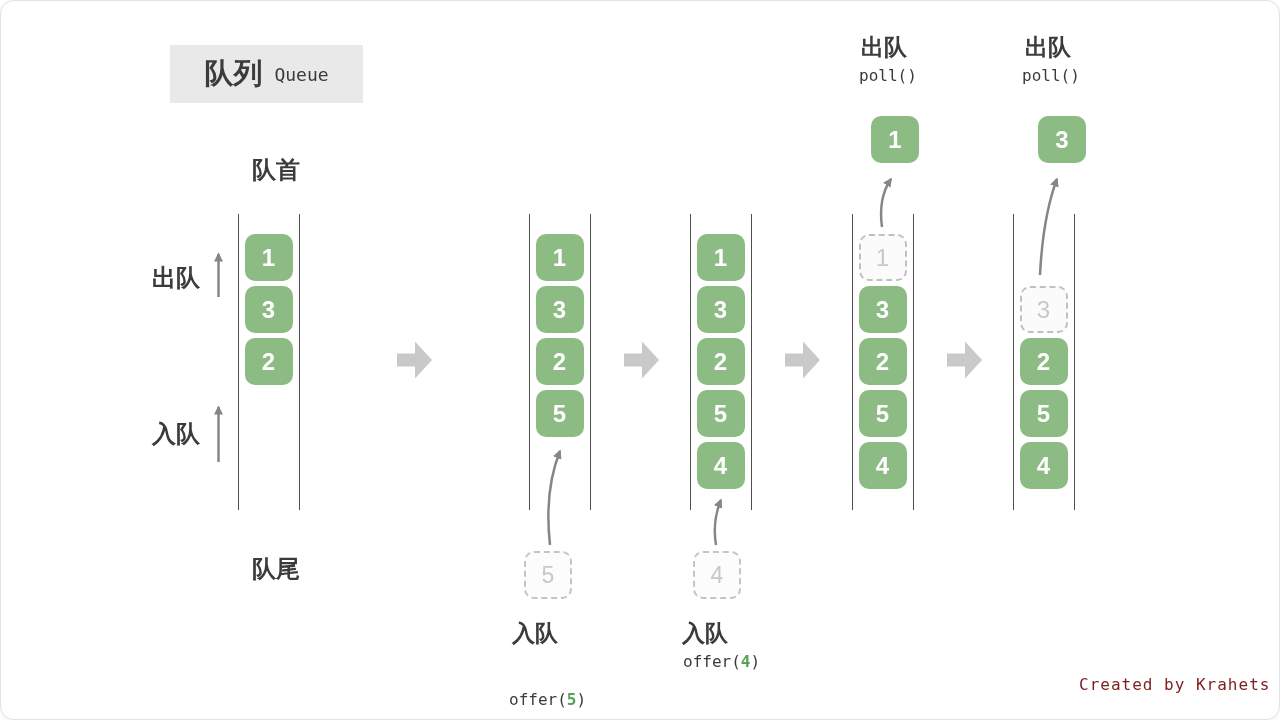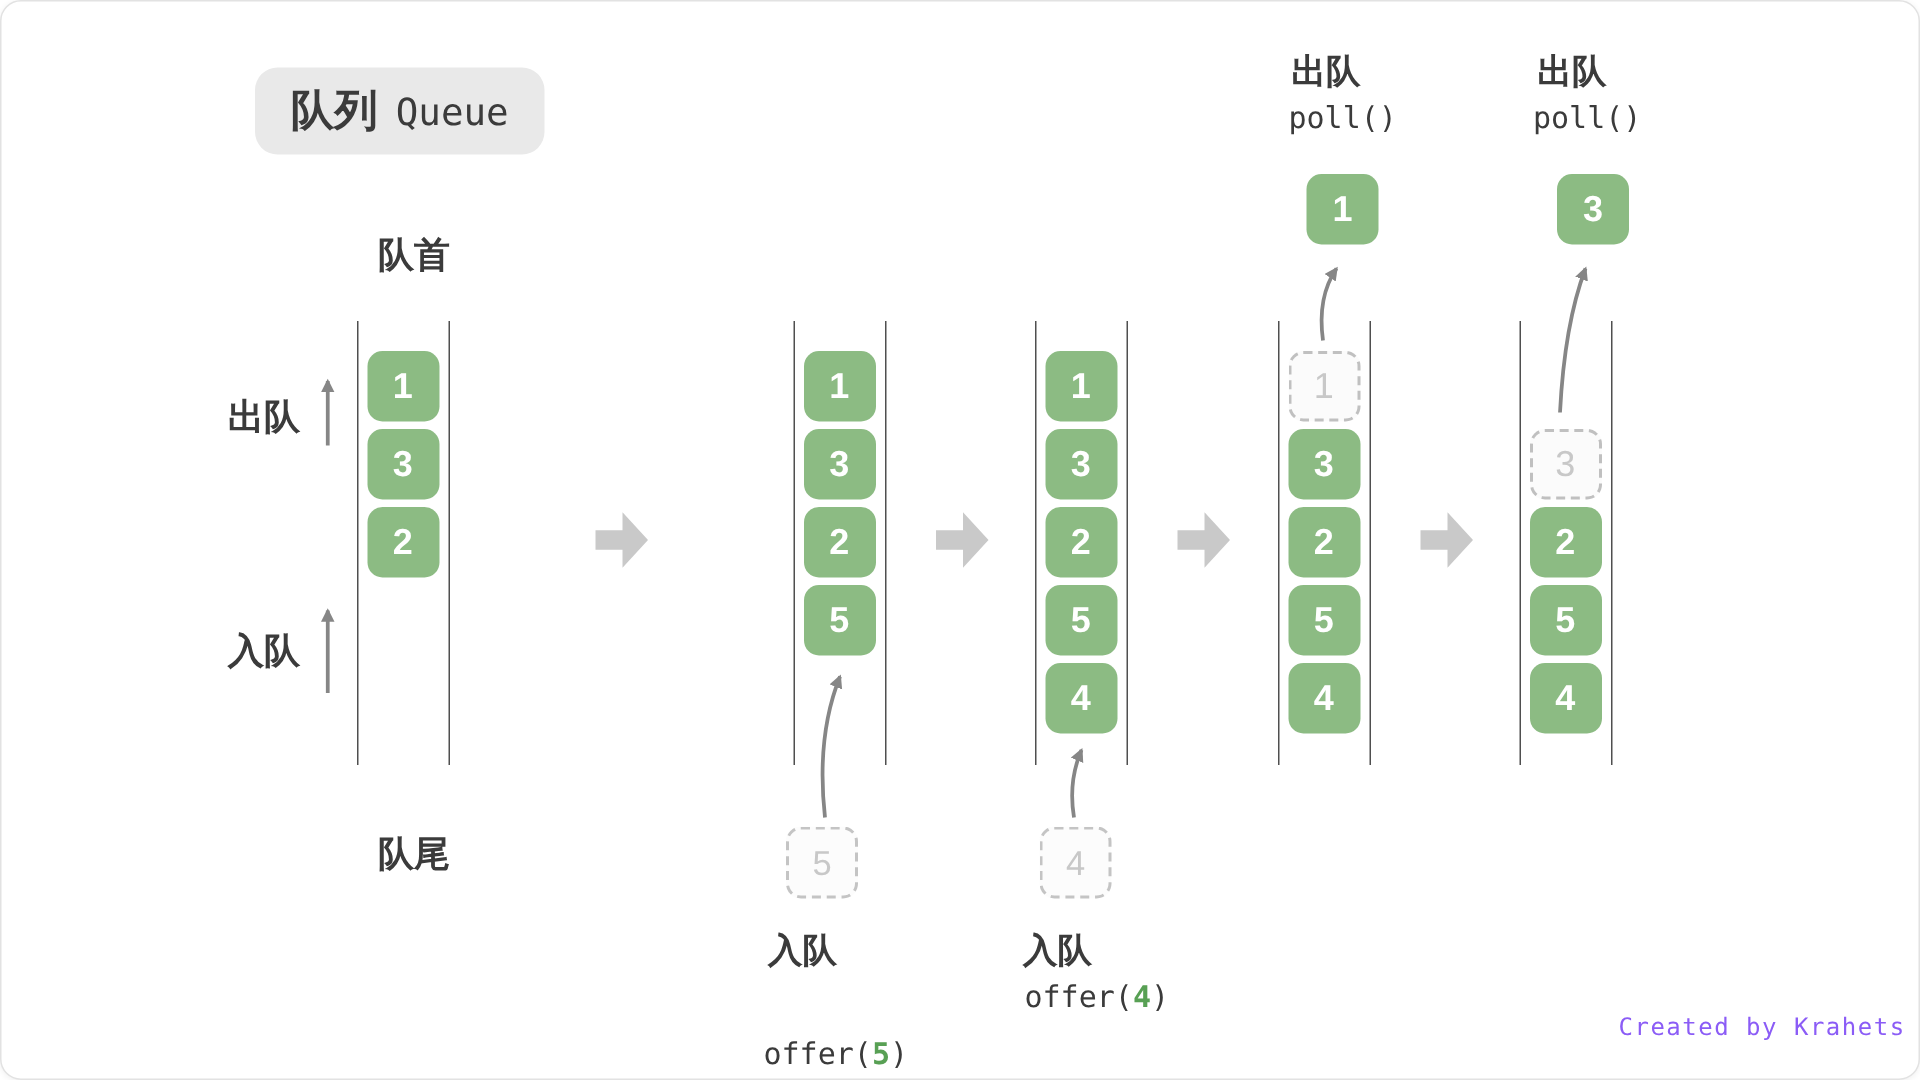"队列" .badge { border-radius: 15px -> 0 }
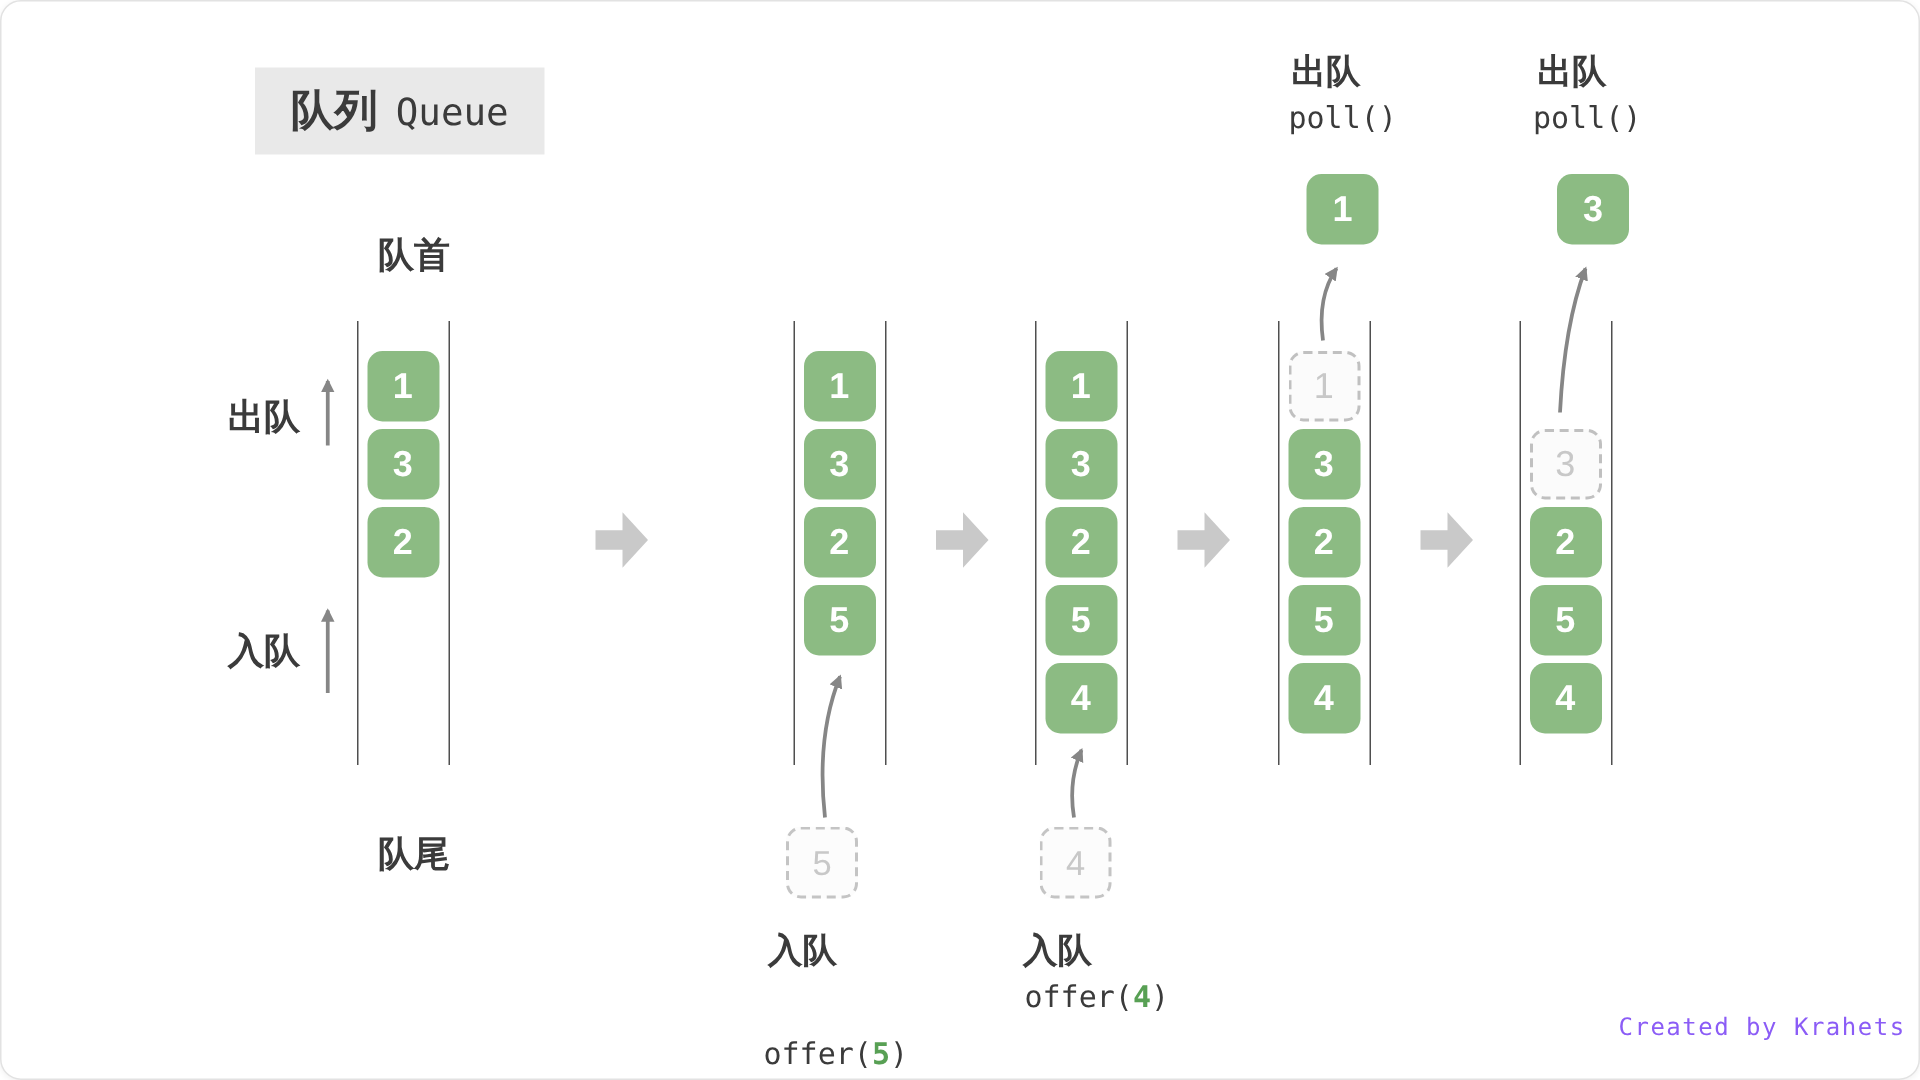"Queue" .badge .en { font-size: 25px -> 18px }
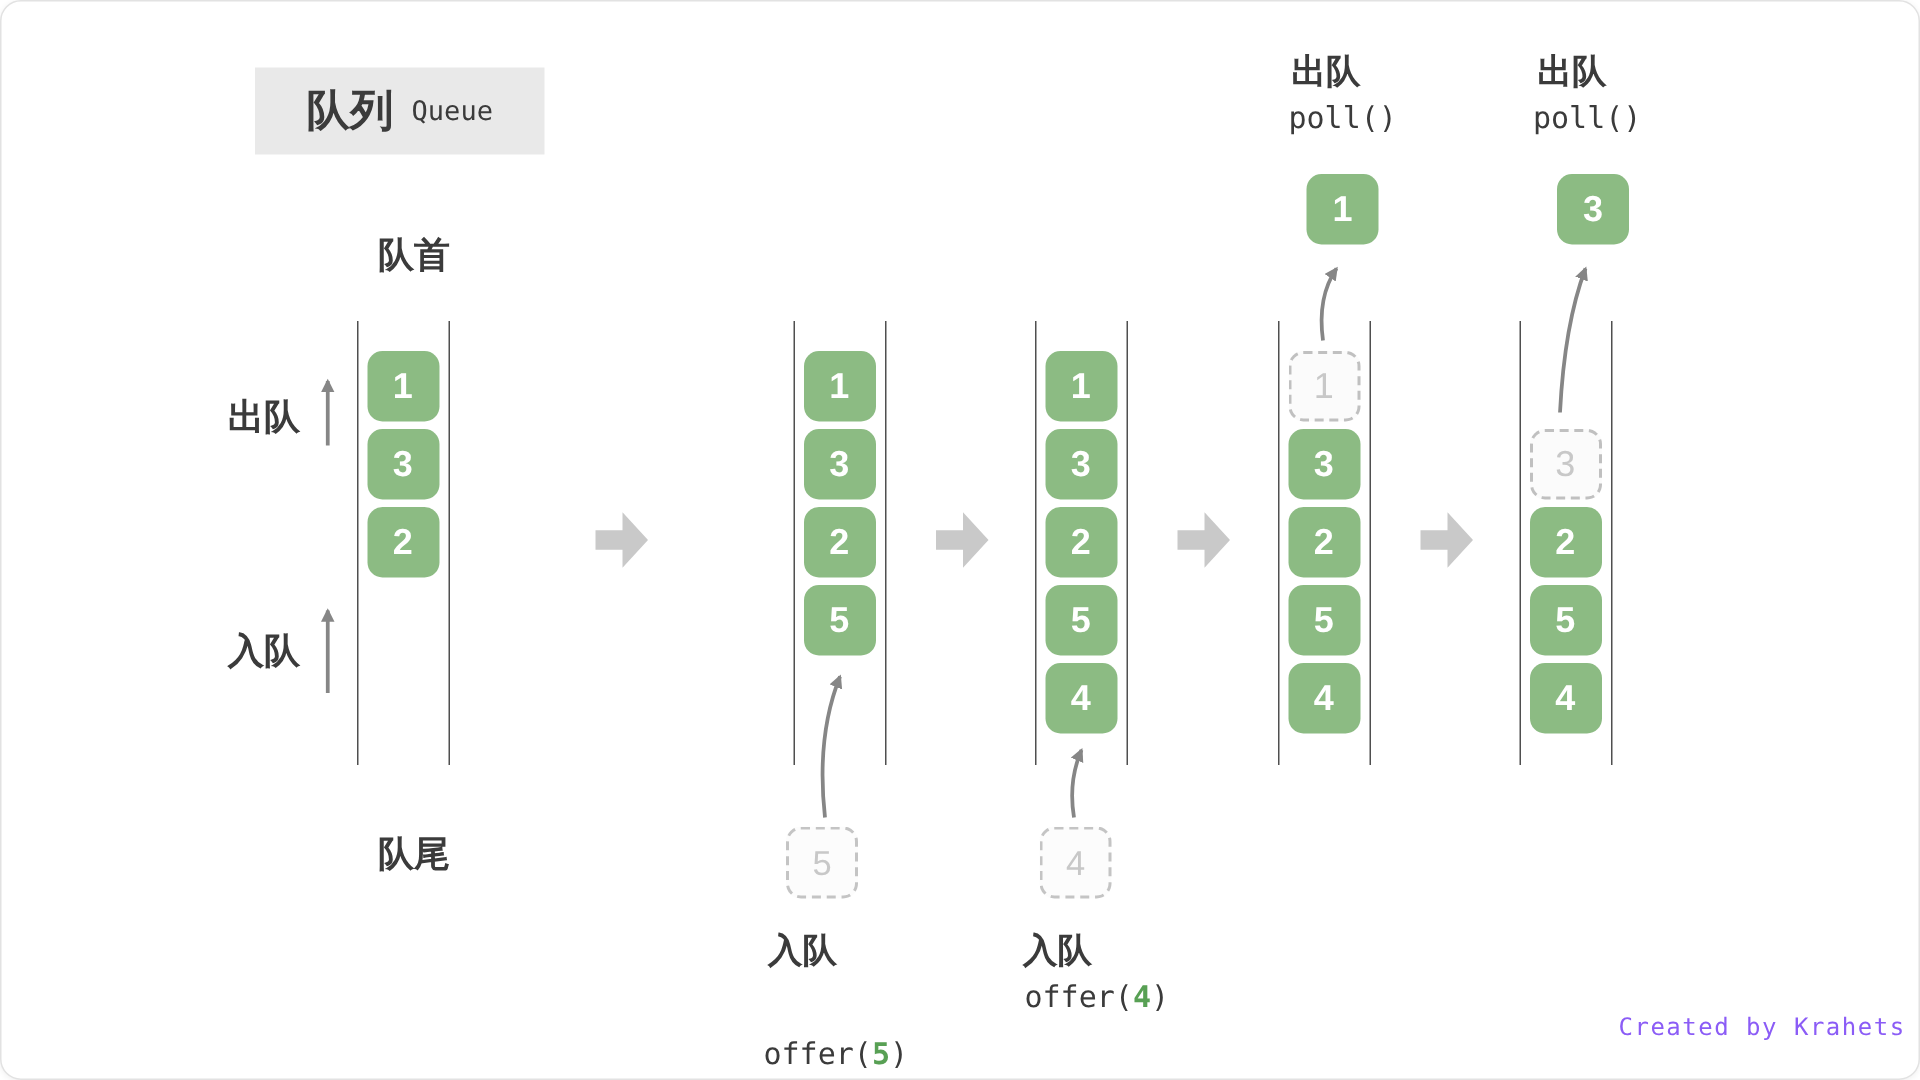"poll()" .code-label { font-size: 20px -> 16px }
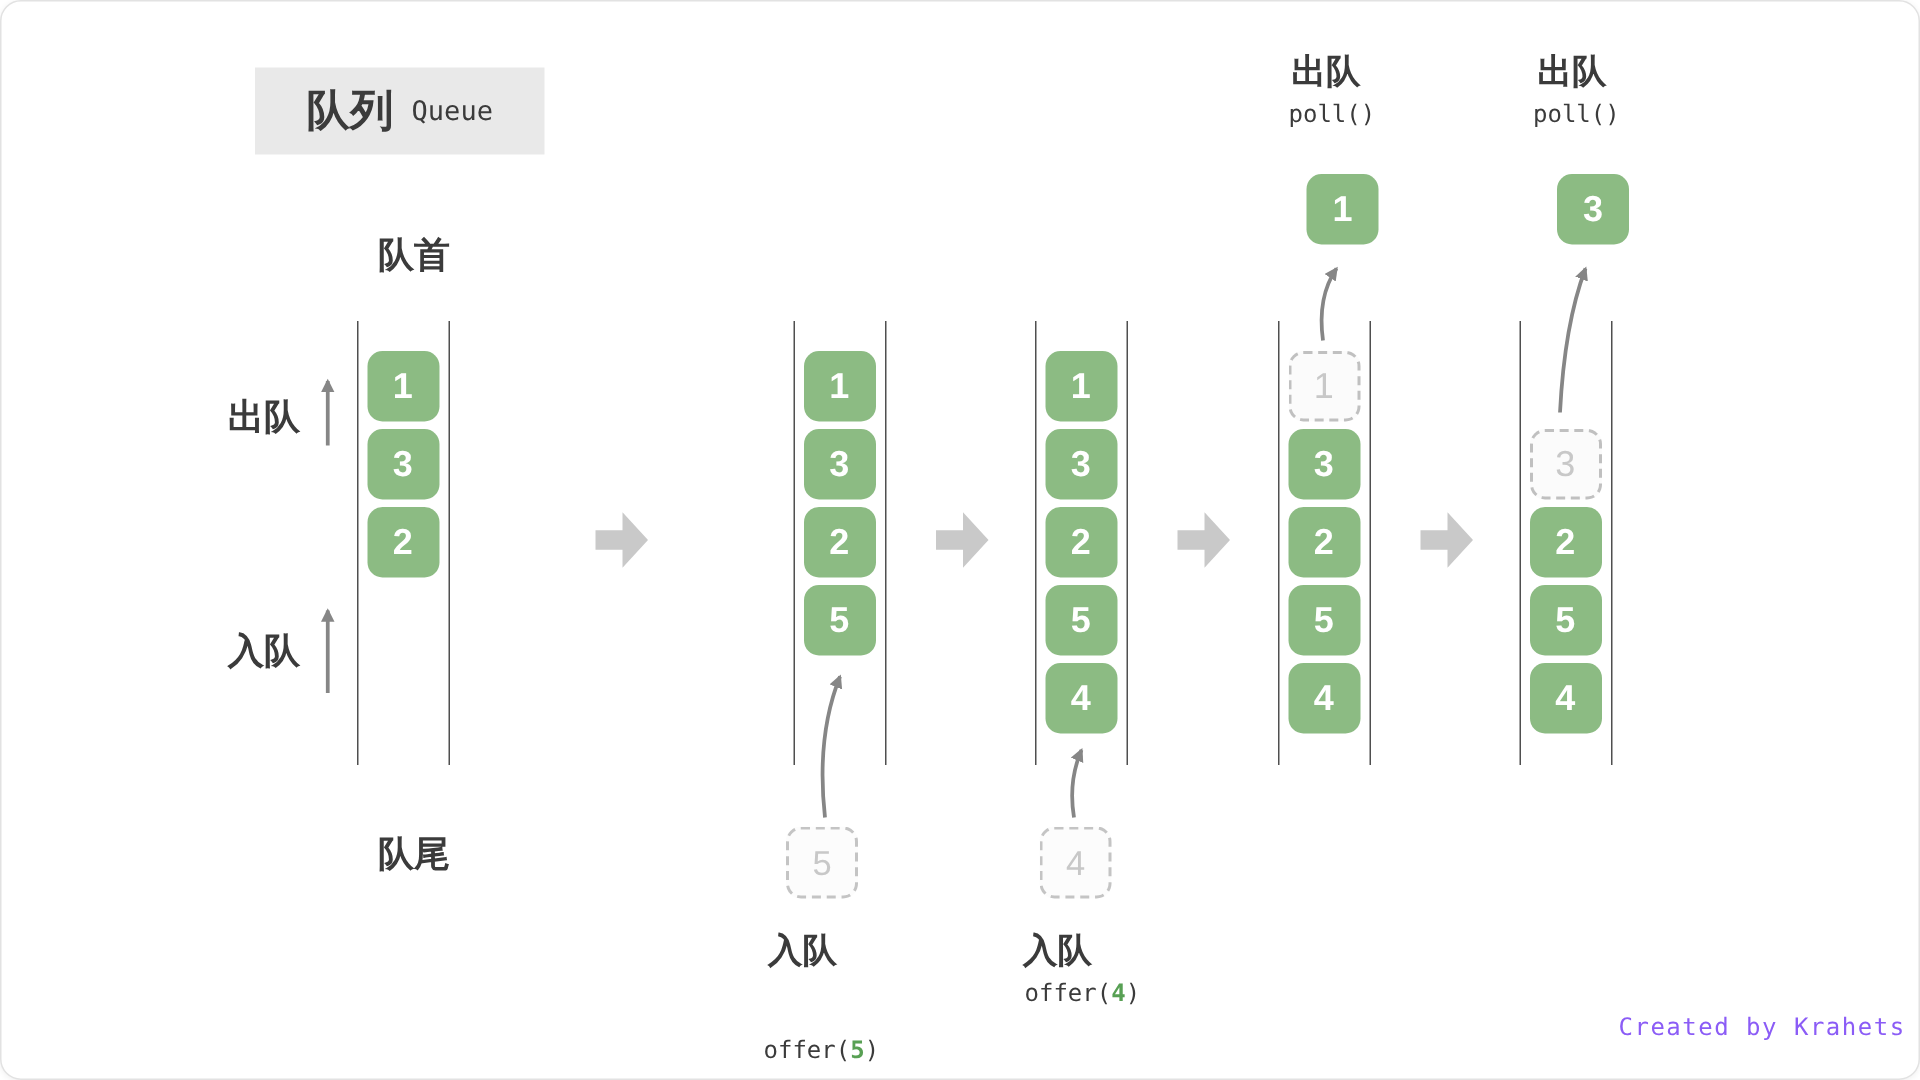"Created by Krahets" .watermark { color: #8b5cf6 -> #7f1d1d }
